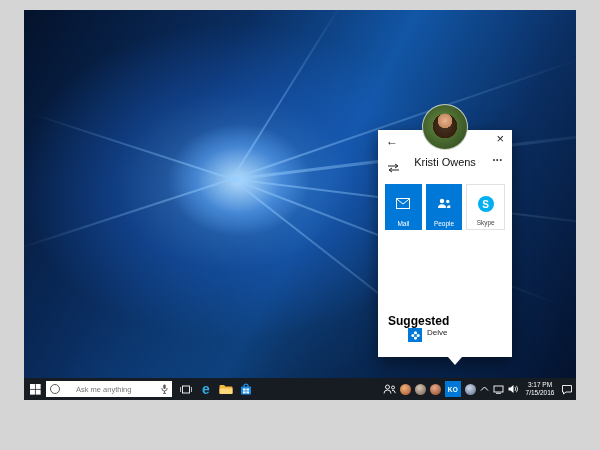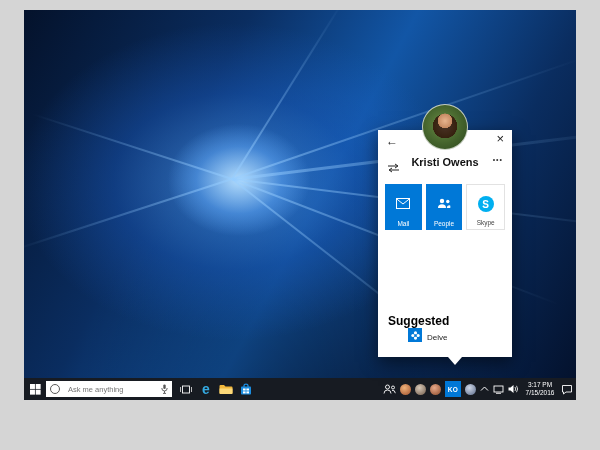"Kristi Owens" .fly-name { font-weight: bold -> normal }
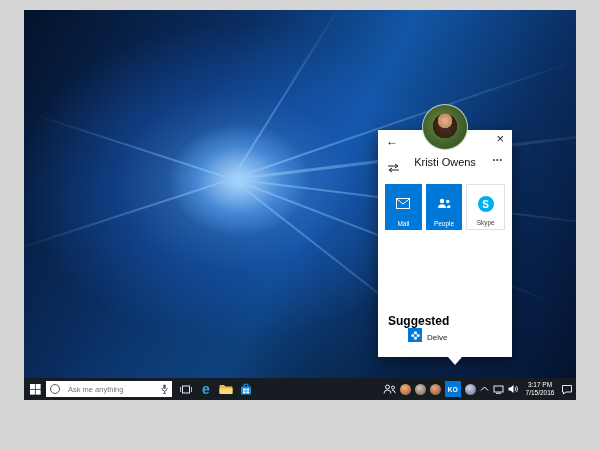"Delve" .delve-row { align-items: flex-end -> flex-start }
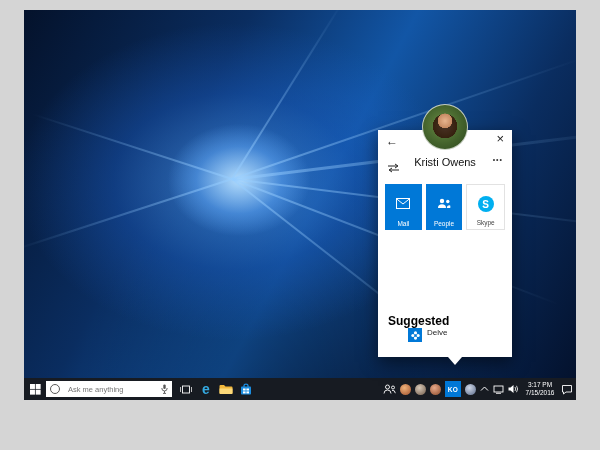"Ask me anything" .search-input { padding: 0 0 0 8px -> 0 0 0 16px }
